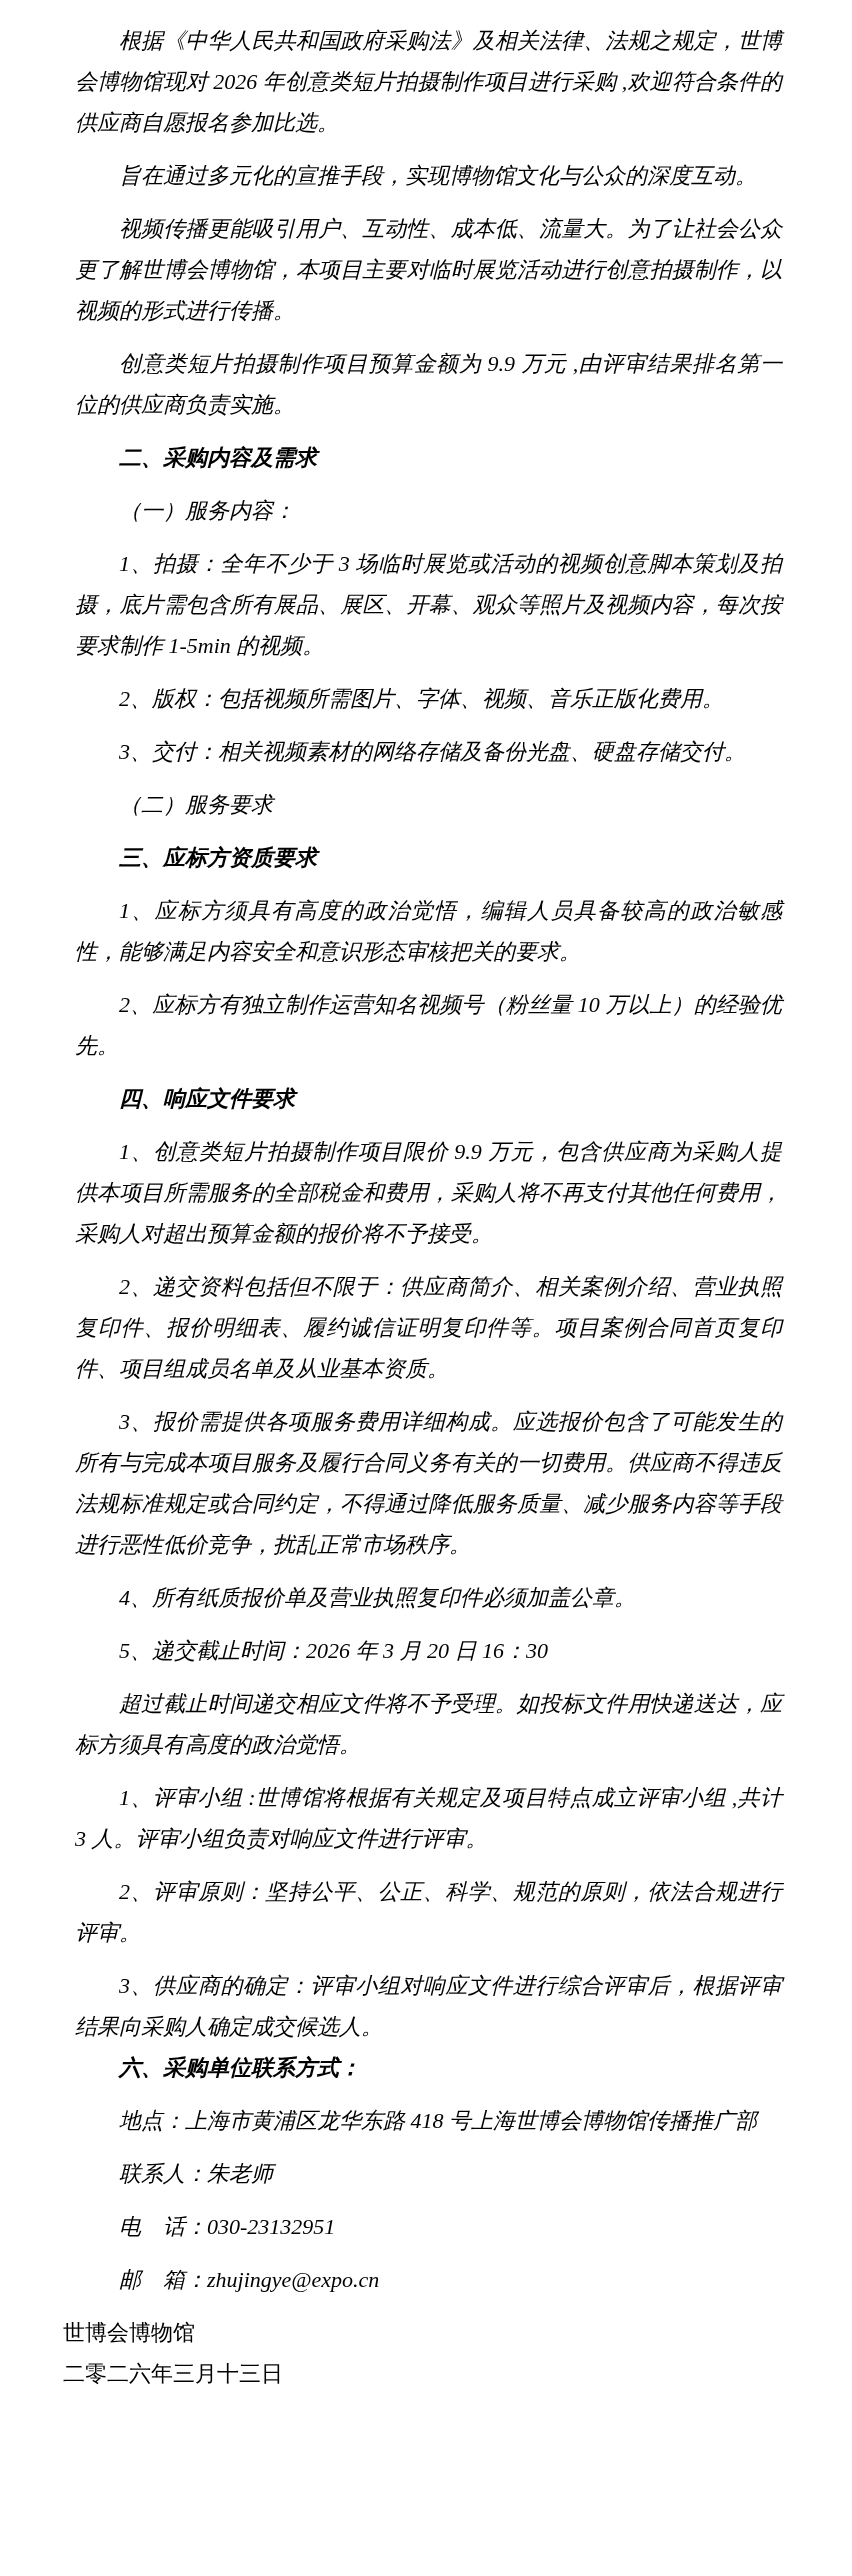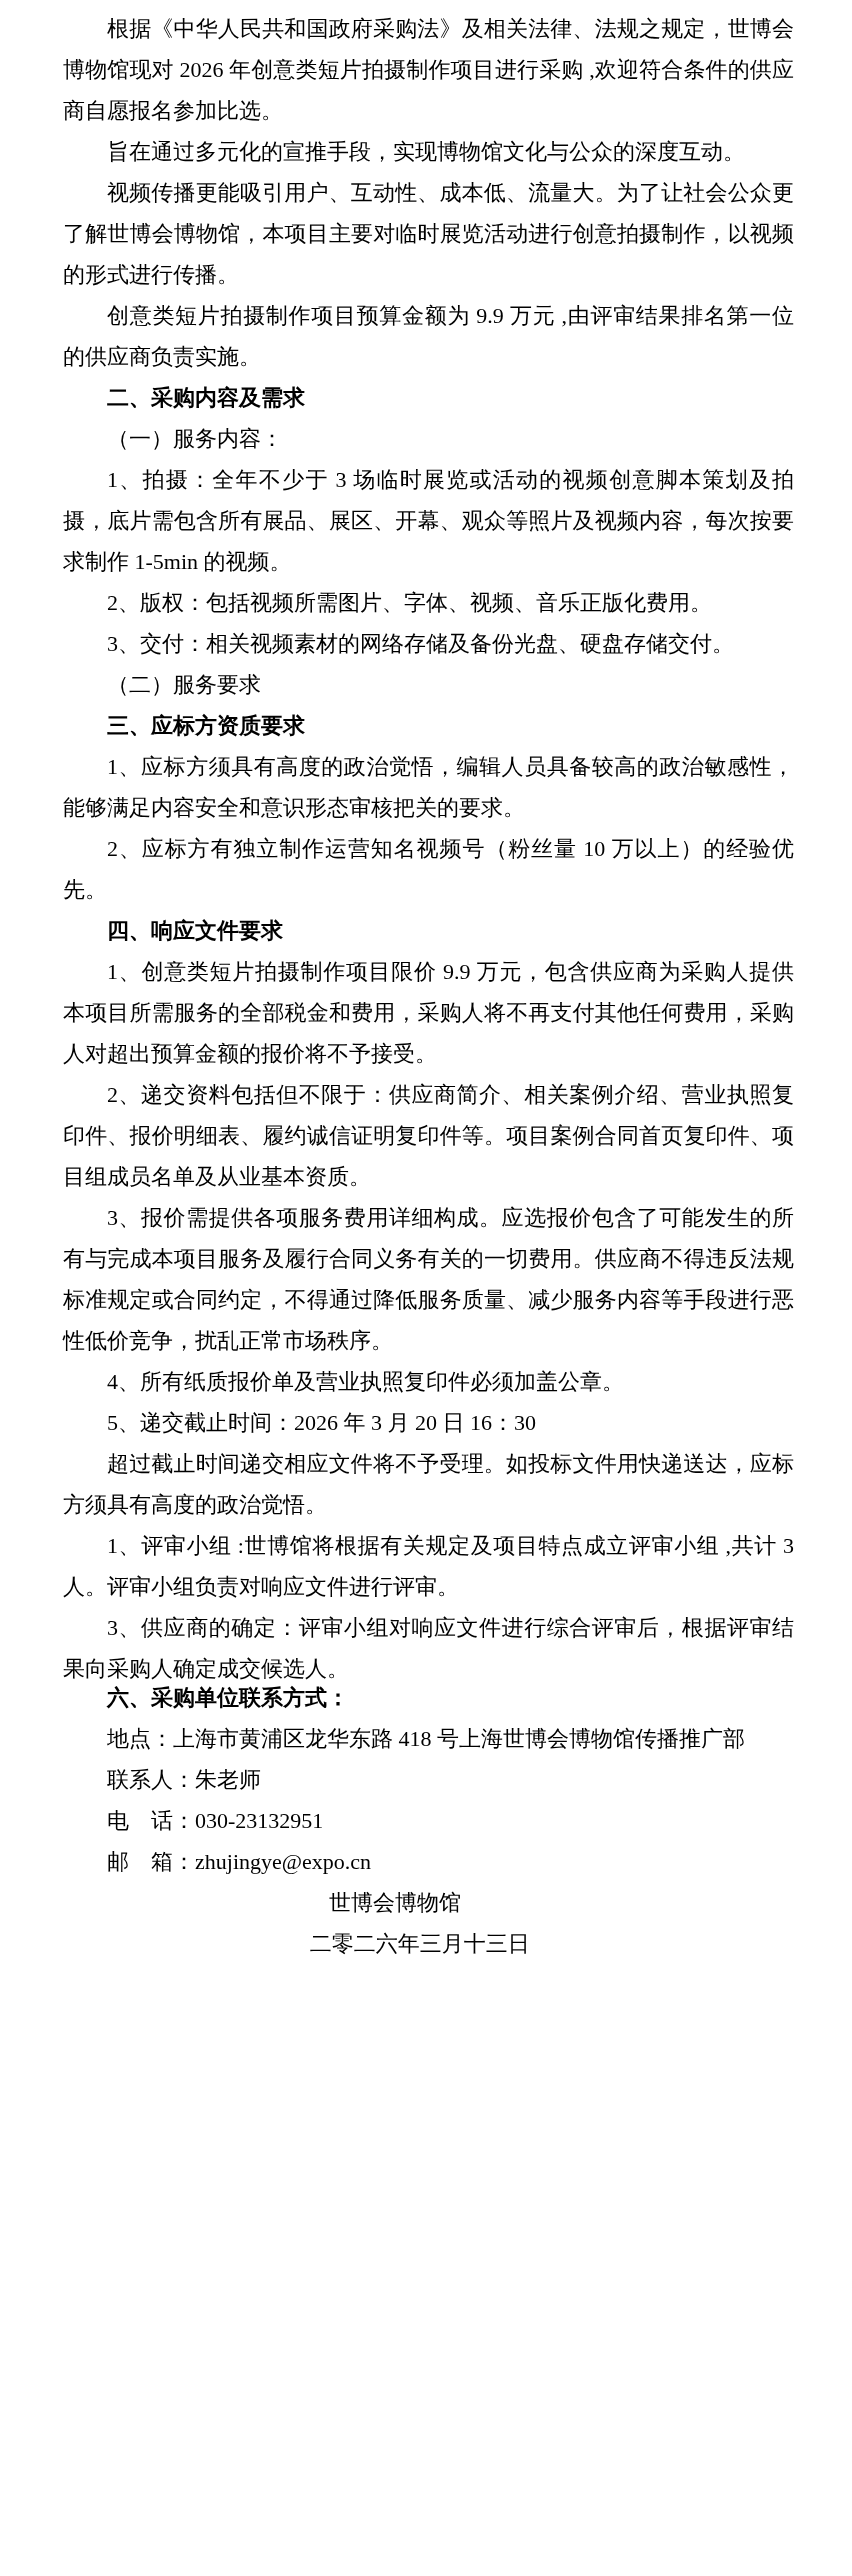"根据《中华人民共和国政府采购法》及相关法律、法规之规定，世博会博物馆现对" .p, .h { font-style: none -> italic; margin: 0 -> 12px }
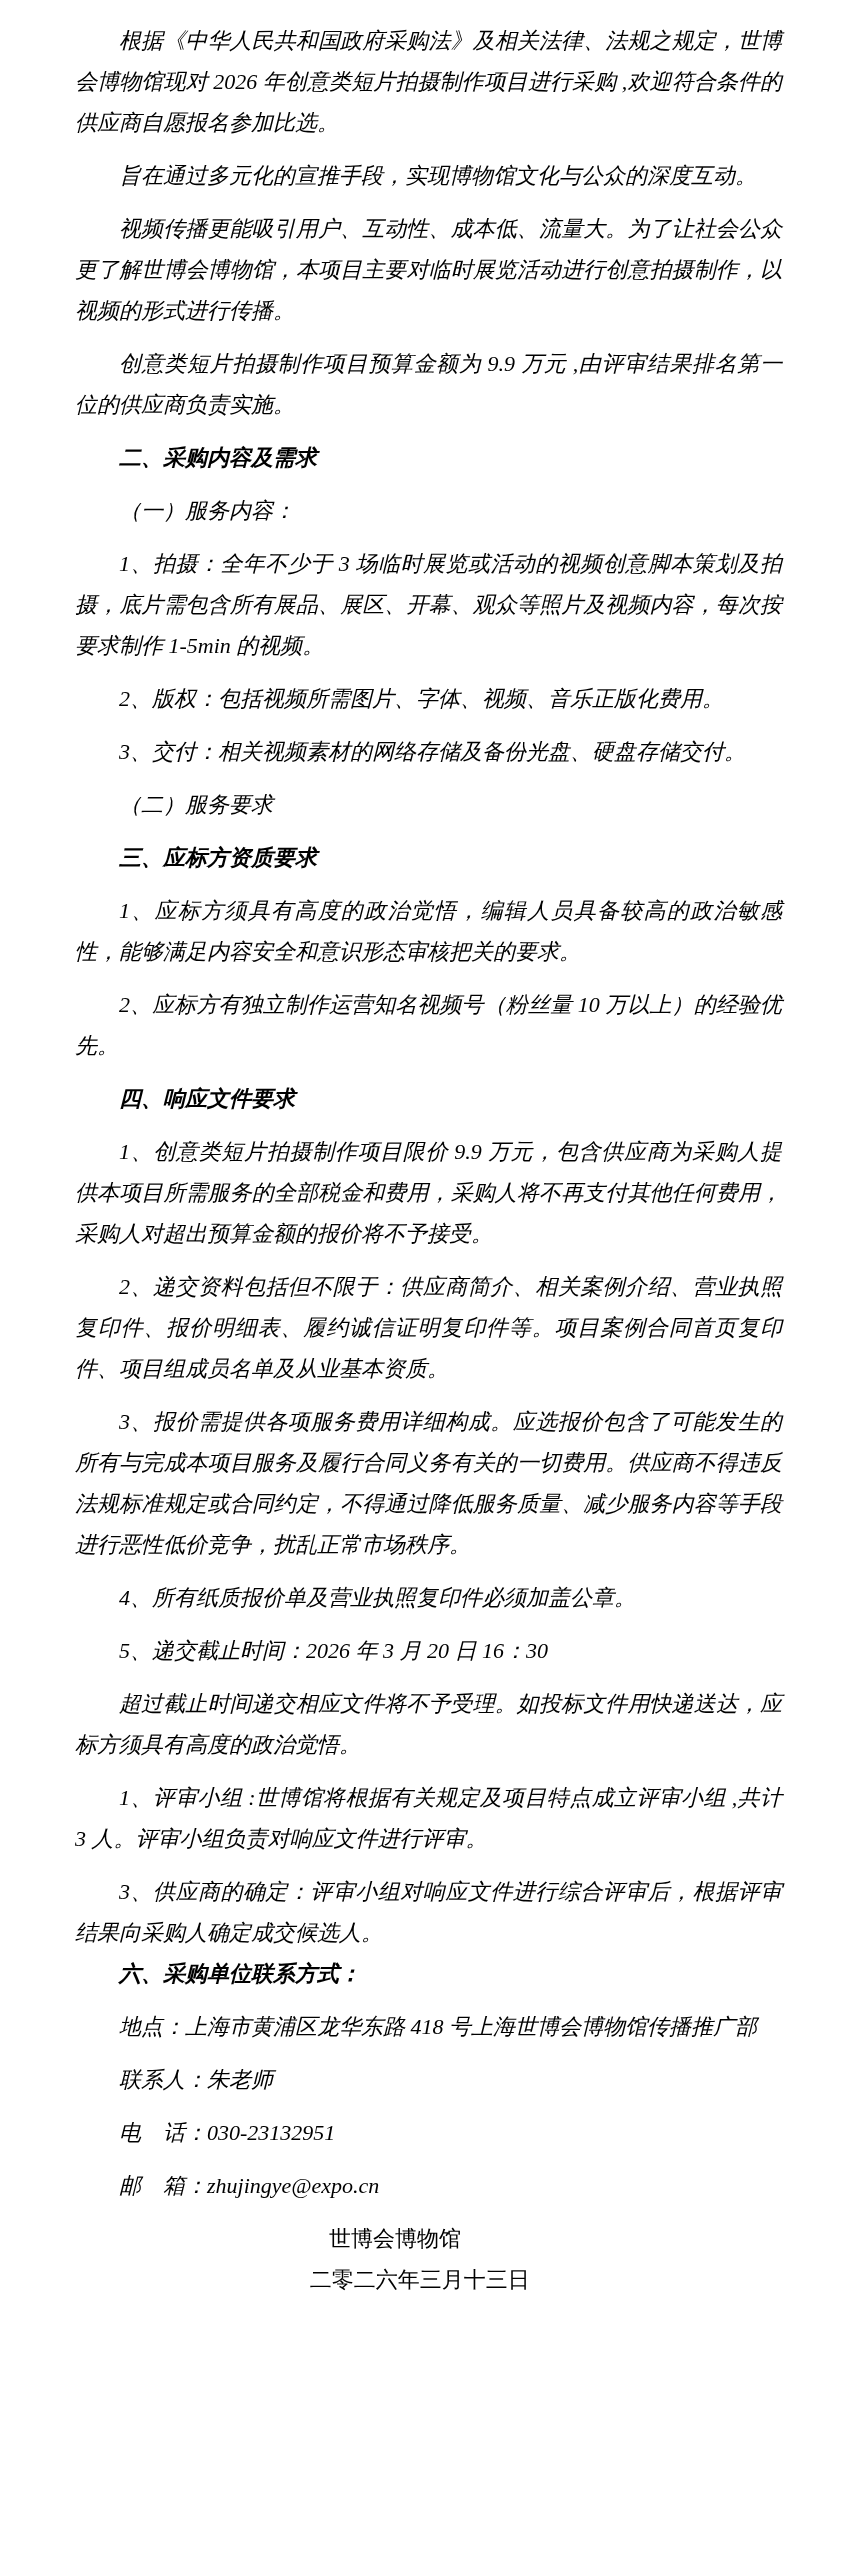"2、评审原则：坚持公平、公正、科学、规范的原则，依法合规进行评审。" div.p { html: none -> <div>2、评审原则：坚持公平、公正、科学、规范的原则，依法合规进行评审。</div> }
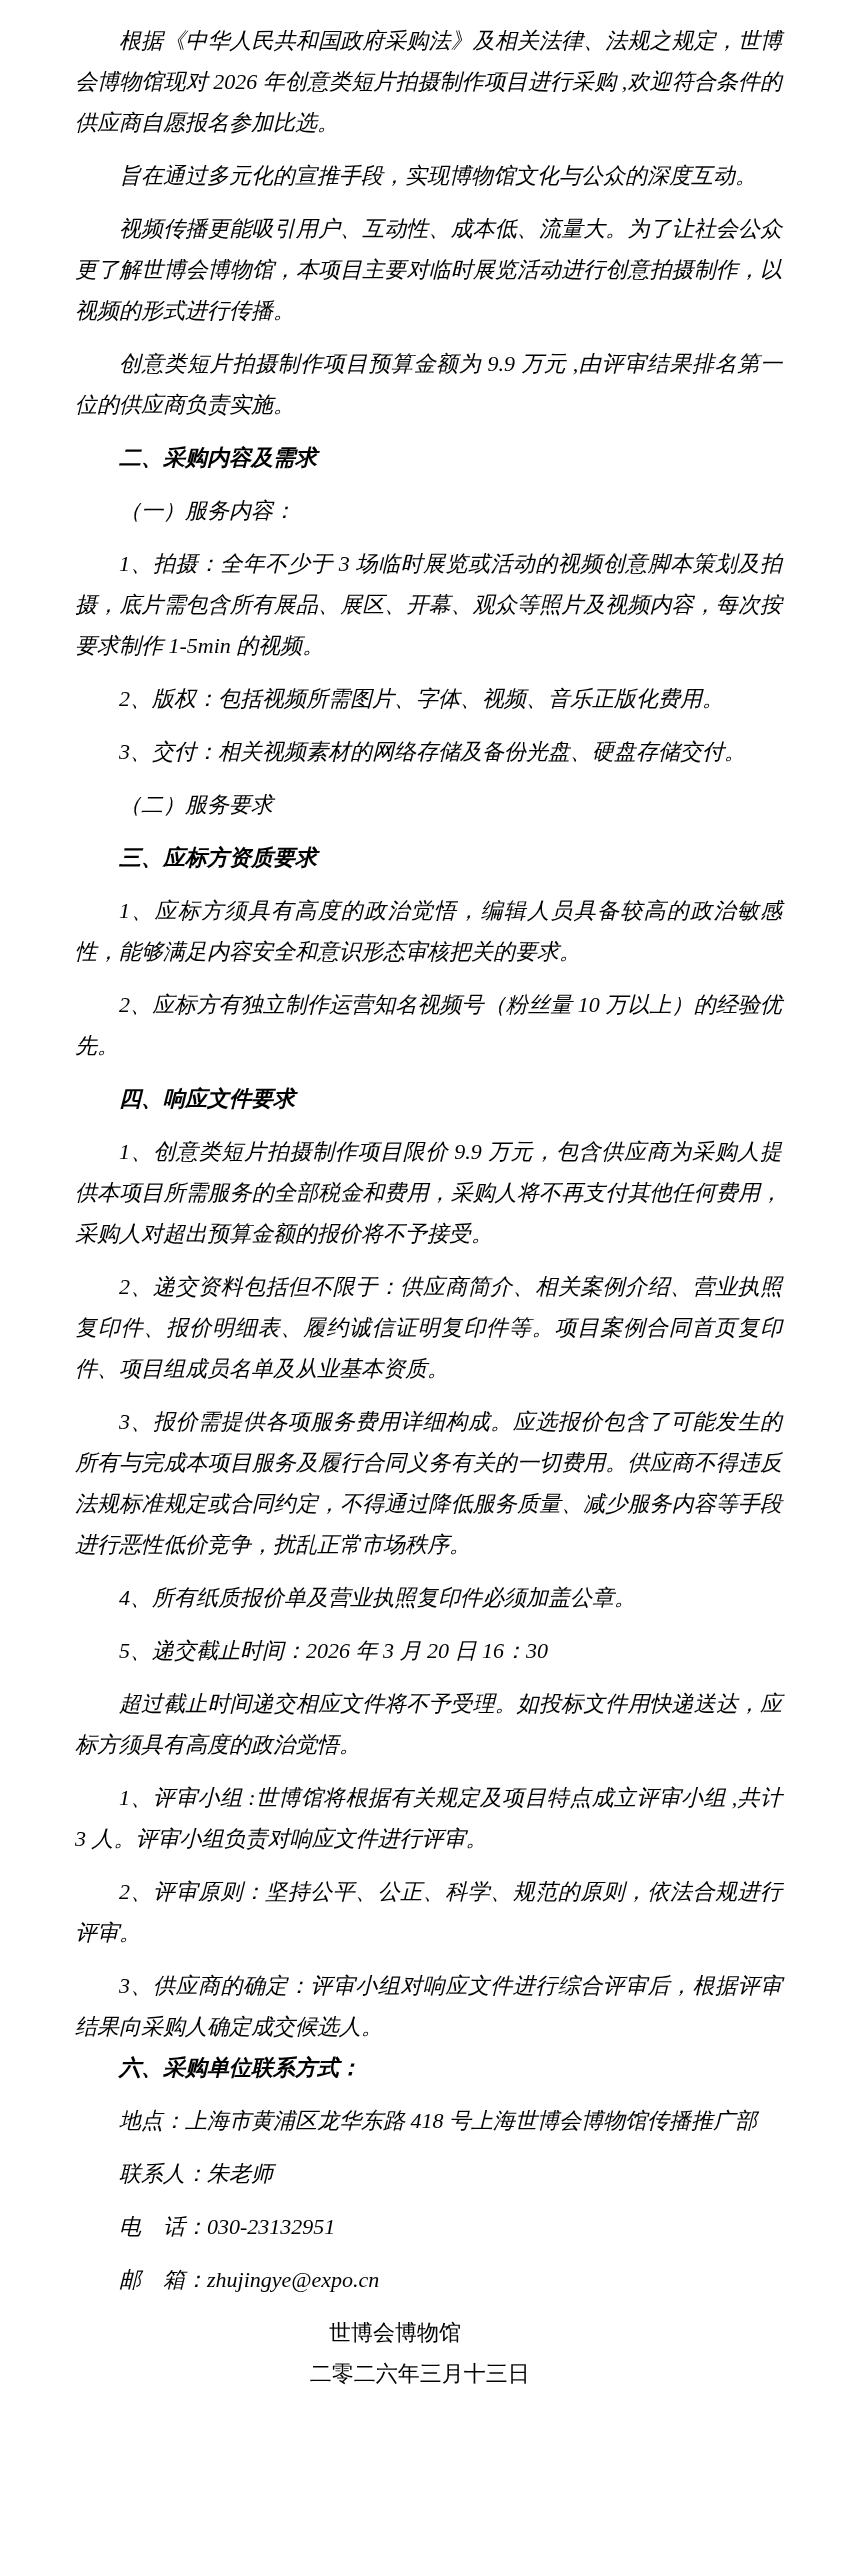"世博会博物馆" .sig { text-align: center -> left }
